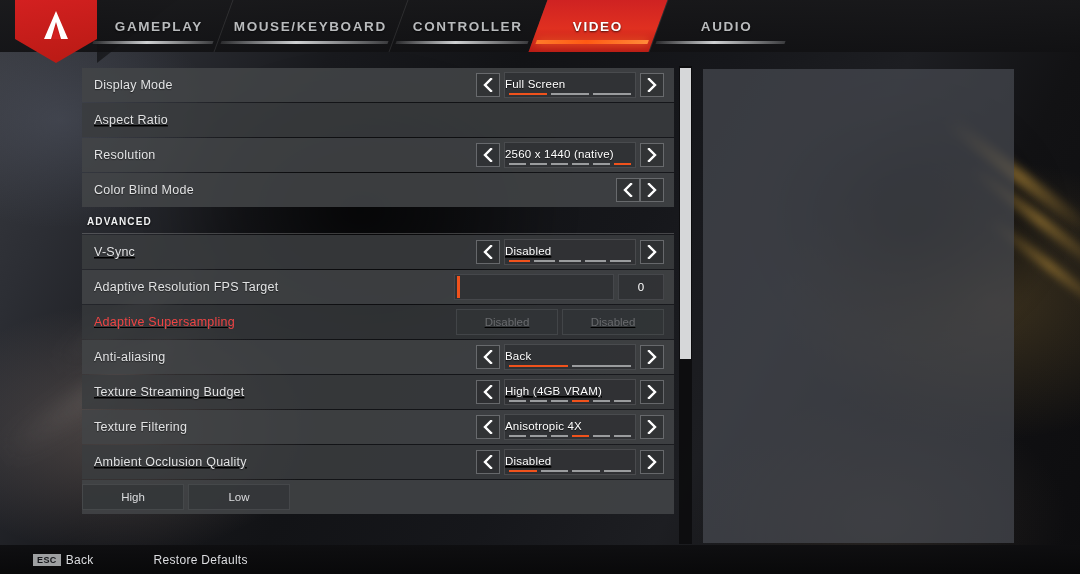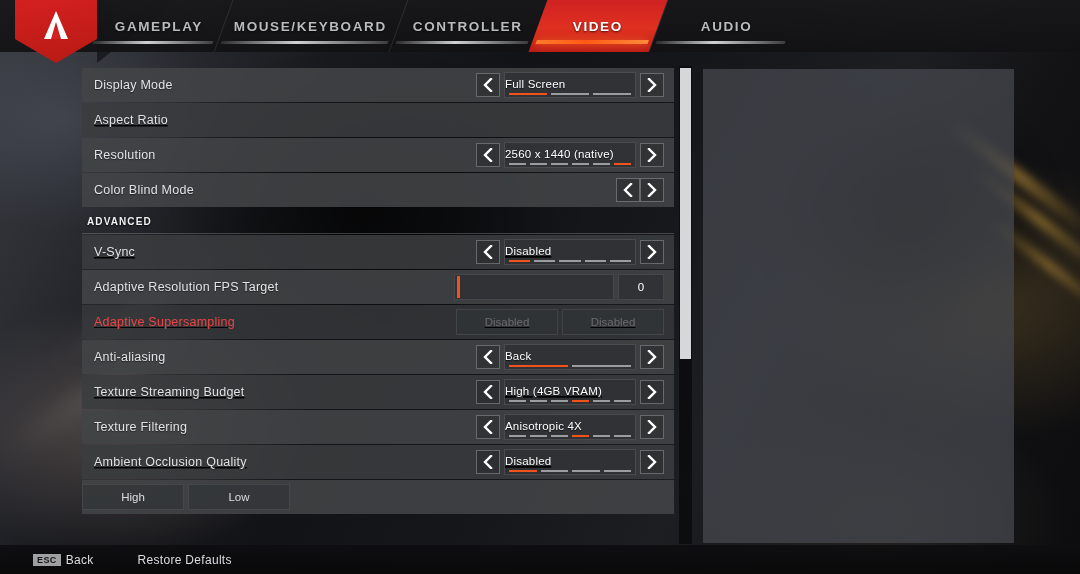"Restore Defaults" .hint.second { margin-left: 44px -> 60px }
